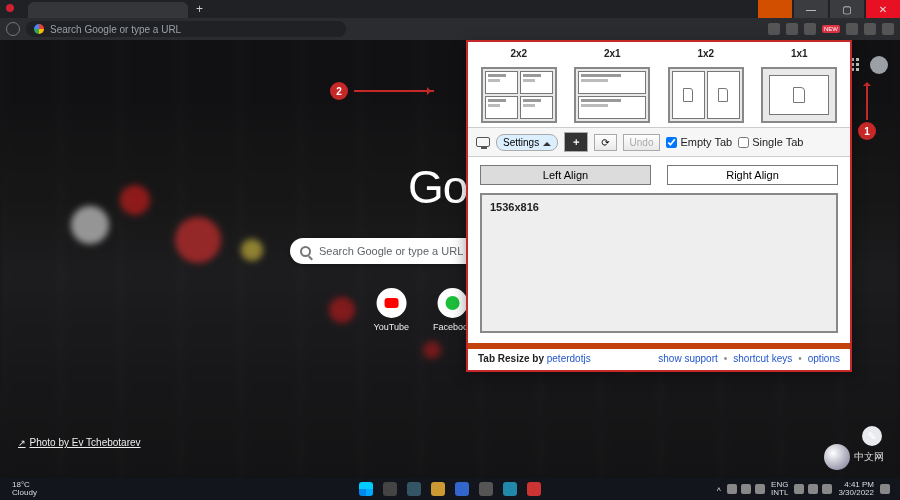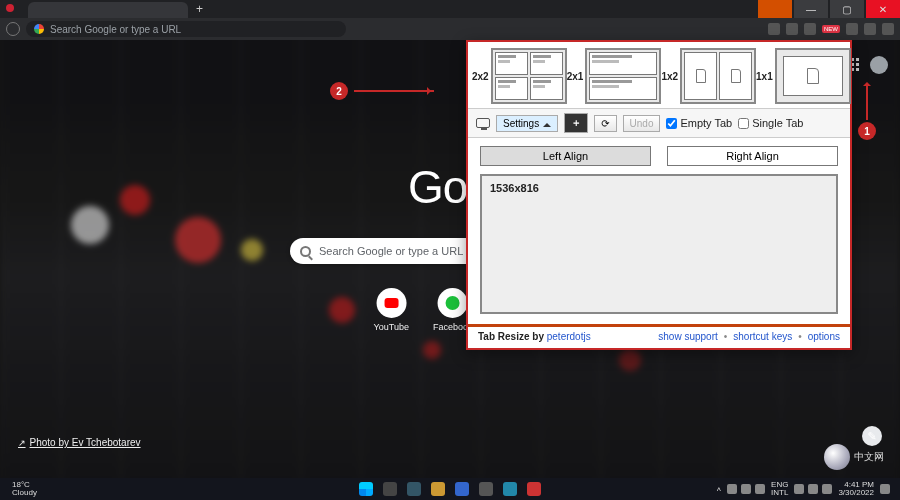"2x2" .gopt { flex-direction: none -> column; gap: 2px -> 8px }
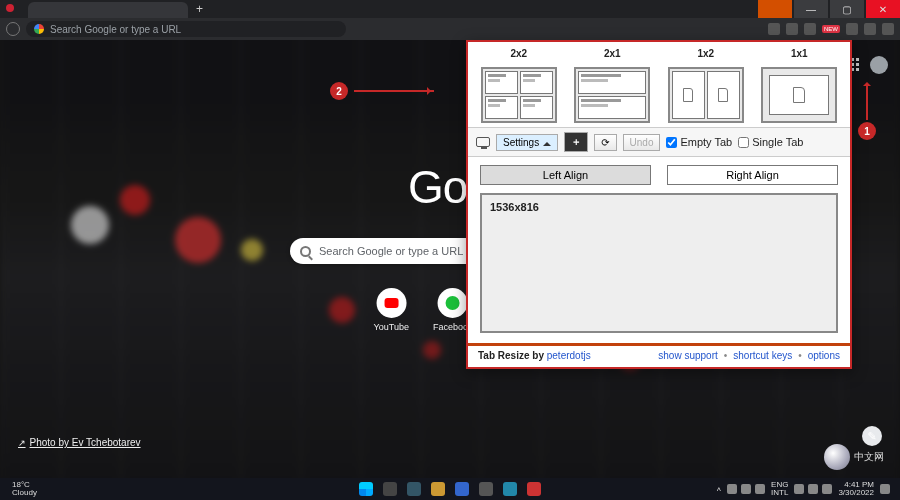"Settings" .tb-set { border-radius: none -> 8px }
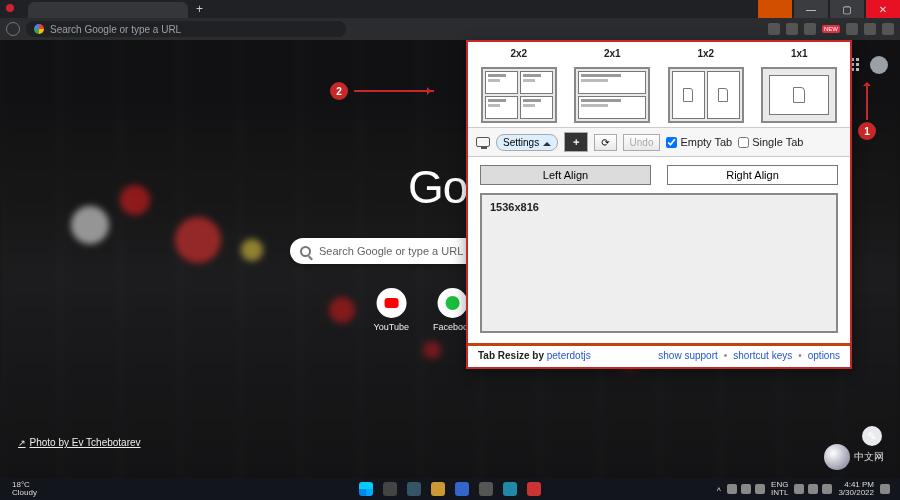"Tab Resize by peterdotjs" .credits { border-top: 3px solid #c2410c -> 6px solid #c2410c }
